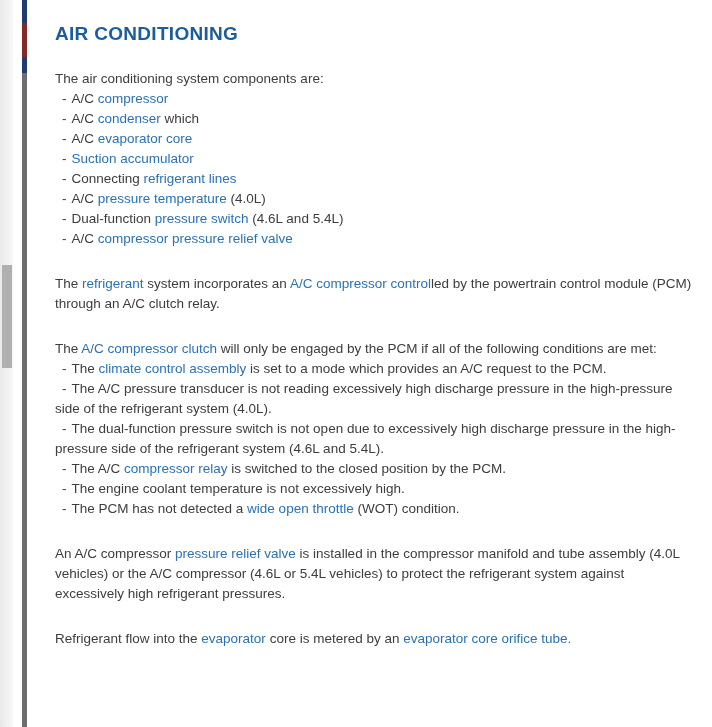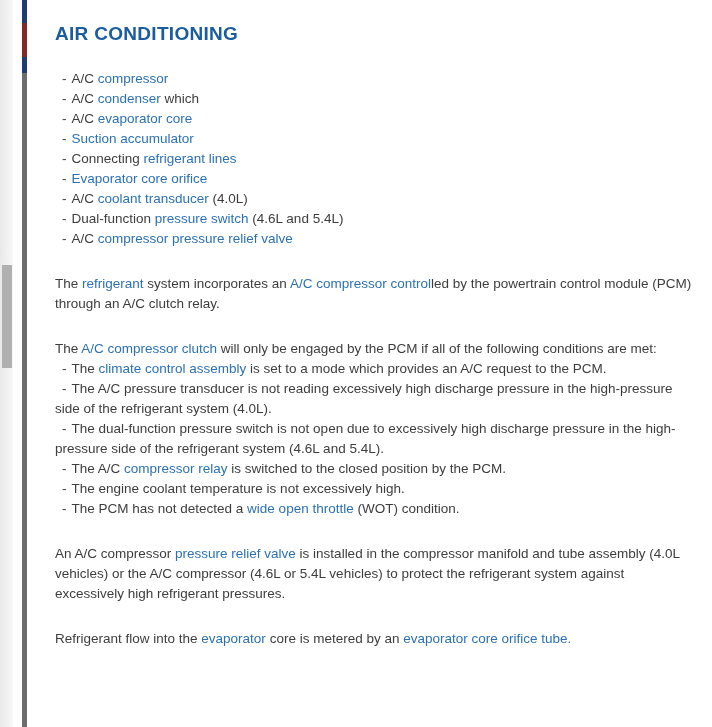"The air conditioning system components" p.para { html: none -> <p><span>The air conditioning system components are:</span></p> }
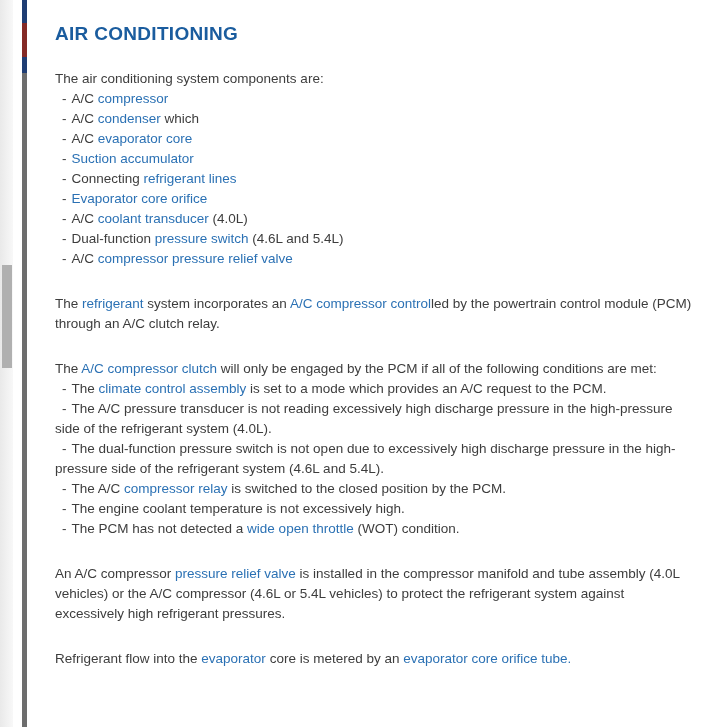"- Evaporator core orifice" div.li { html: <div><span>-</span><a>Evaporator core orifice</a></div> -> none }
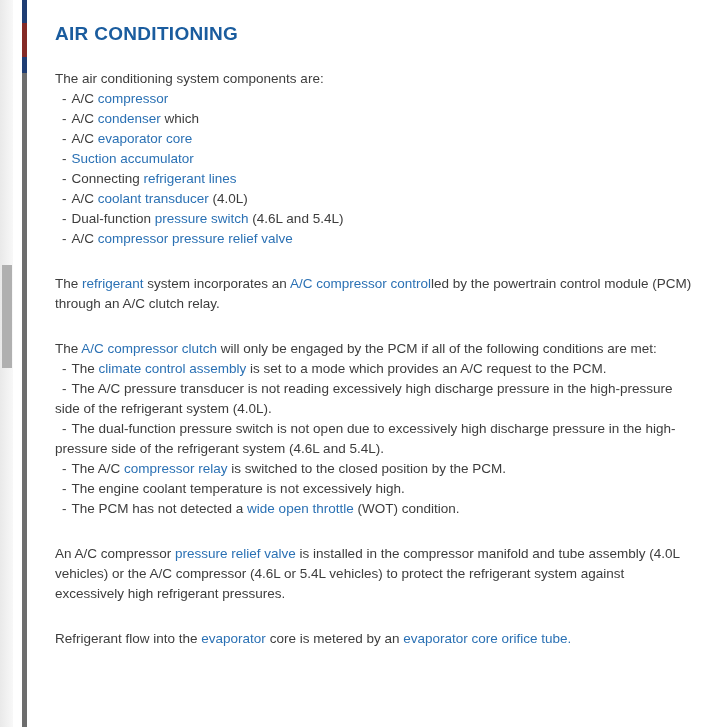"coolant transducer" a.lnk { text: coolant transducer -> pressure temperature }
